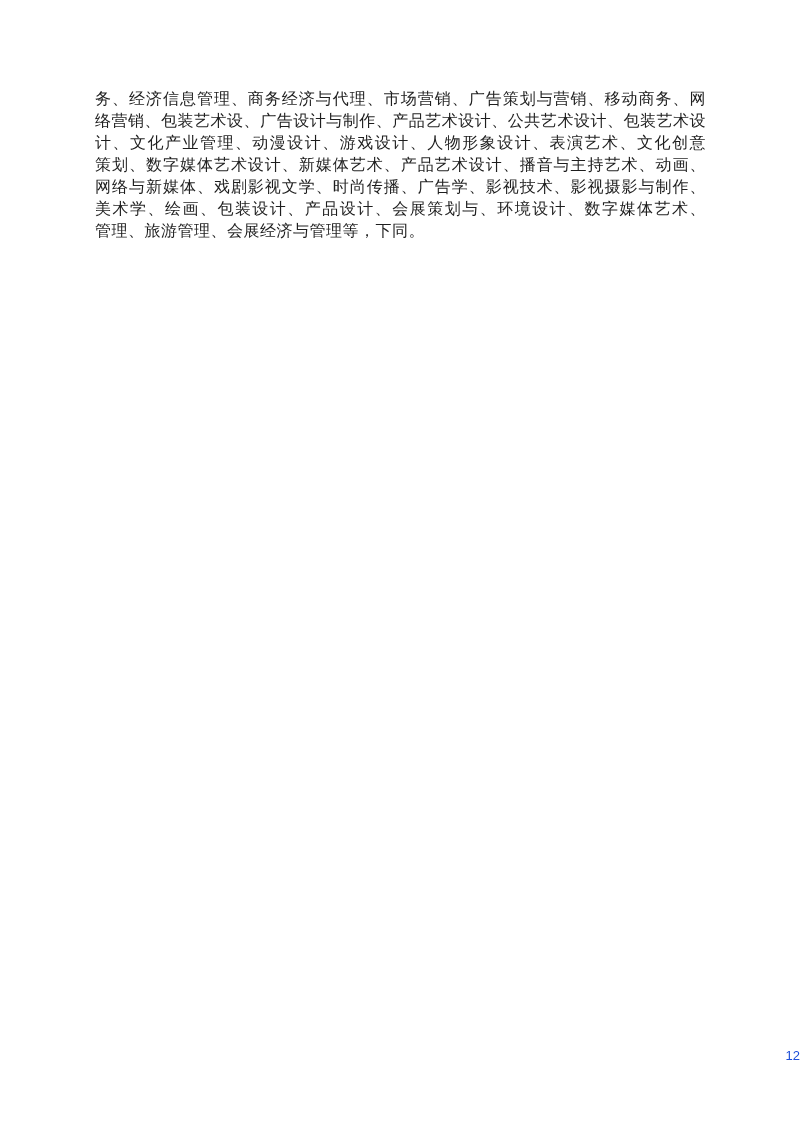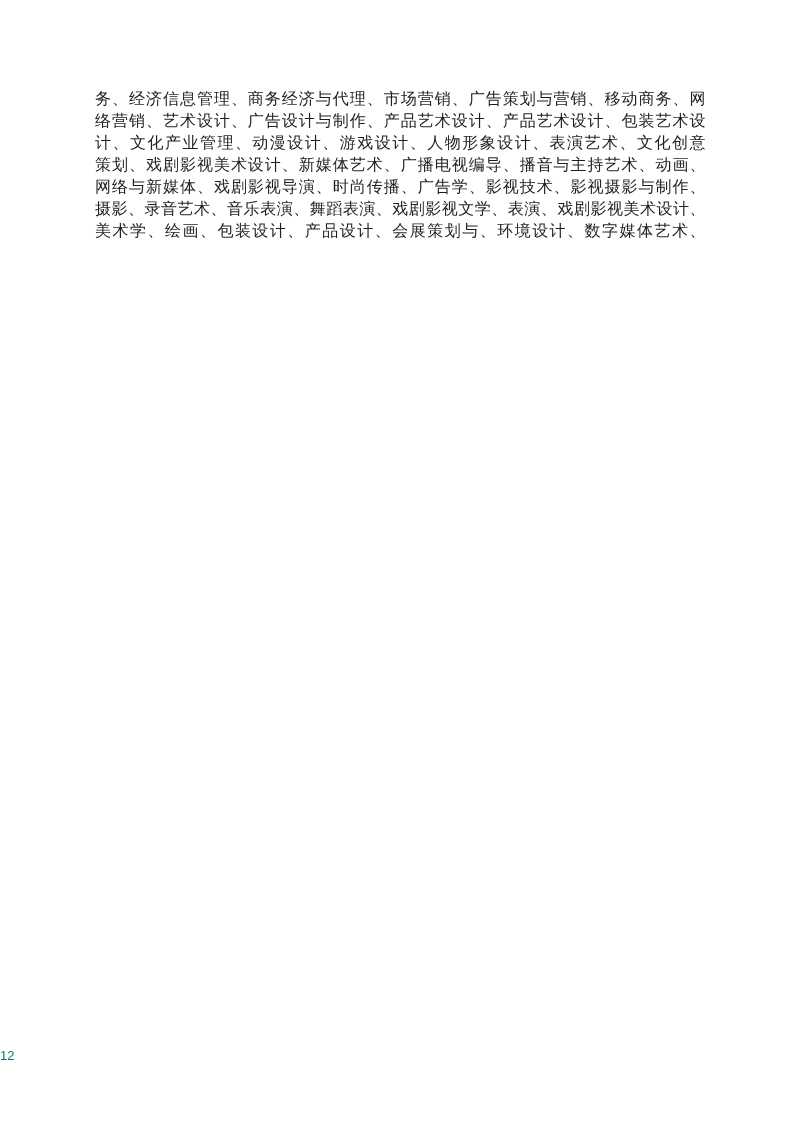"络营销、艺术设计、广告设计与制作、产品艺术设计、产品艺术设计、包装艺术设" div.line { text: 艺术设计、广告设计与制作、产品艺术设计、产品 -> 包装艺术设、广告设计与制作、产品艺术设计、公共 }
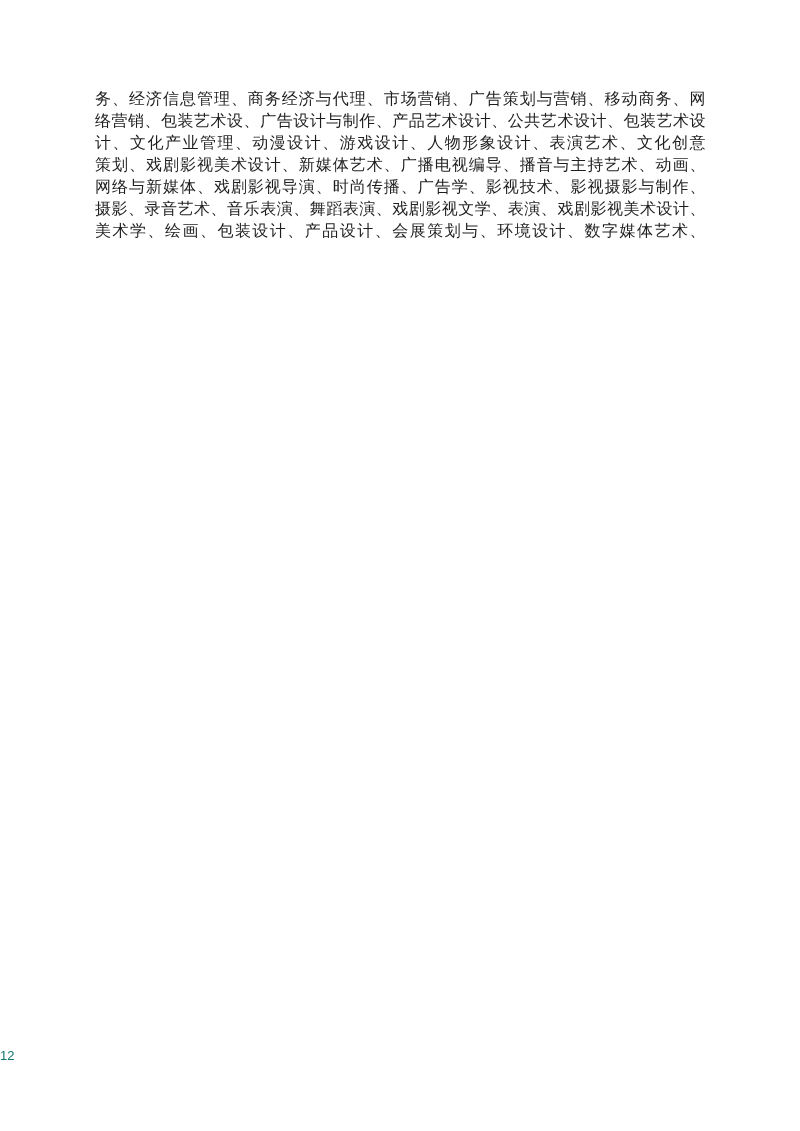"策划、戏剧影视美术设计、新媒体艺术、广播电视编导、播音与主持艺术、动画、" div.line { text: 戏剧影视美术设计、新媒体艺术、广播电视编导 -> 数字媒体艺术设计、新媒体艺术、产品艺术设计 }
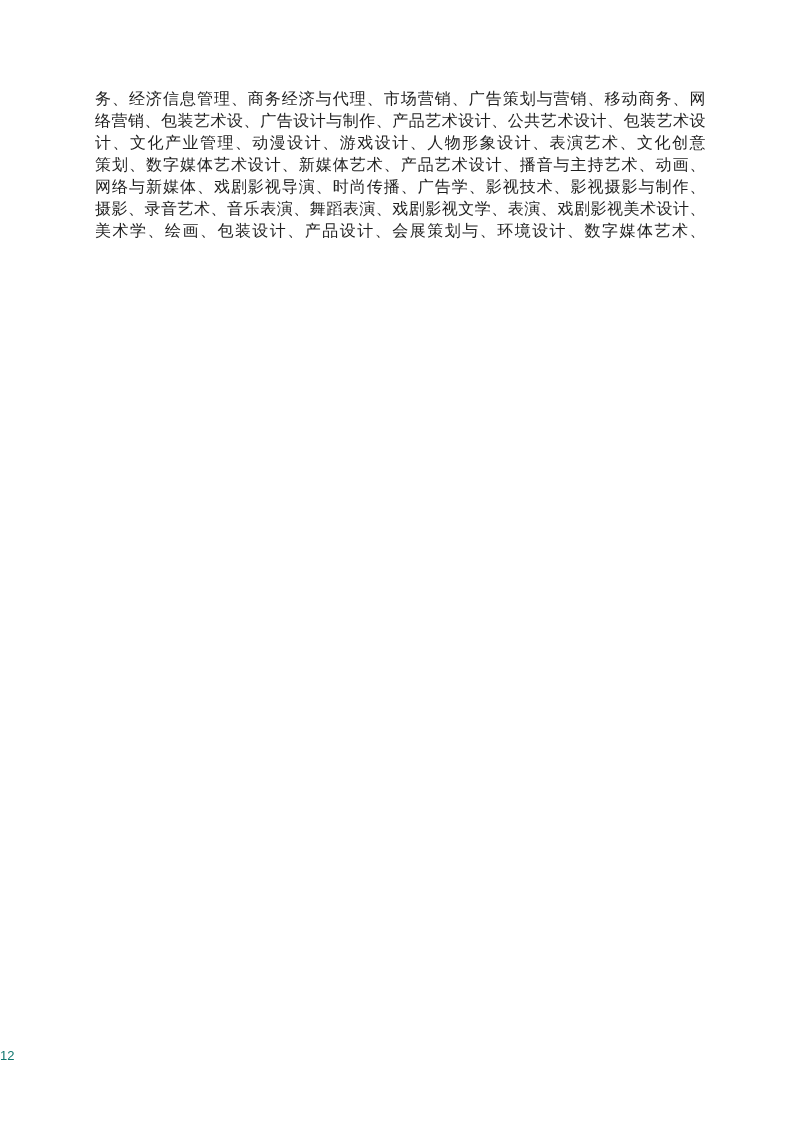"网络与新媒体、戏剧影视导演、时尚传播、广告学、影视技术、影视摄影与制作、" div.line { text: 导演 -> 文学 }
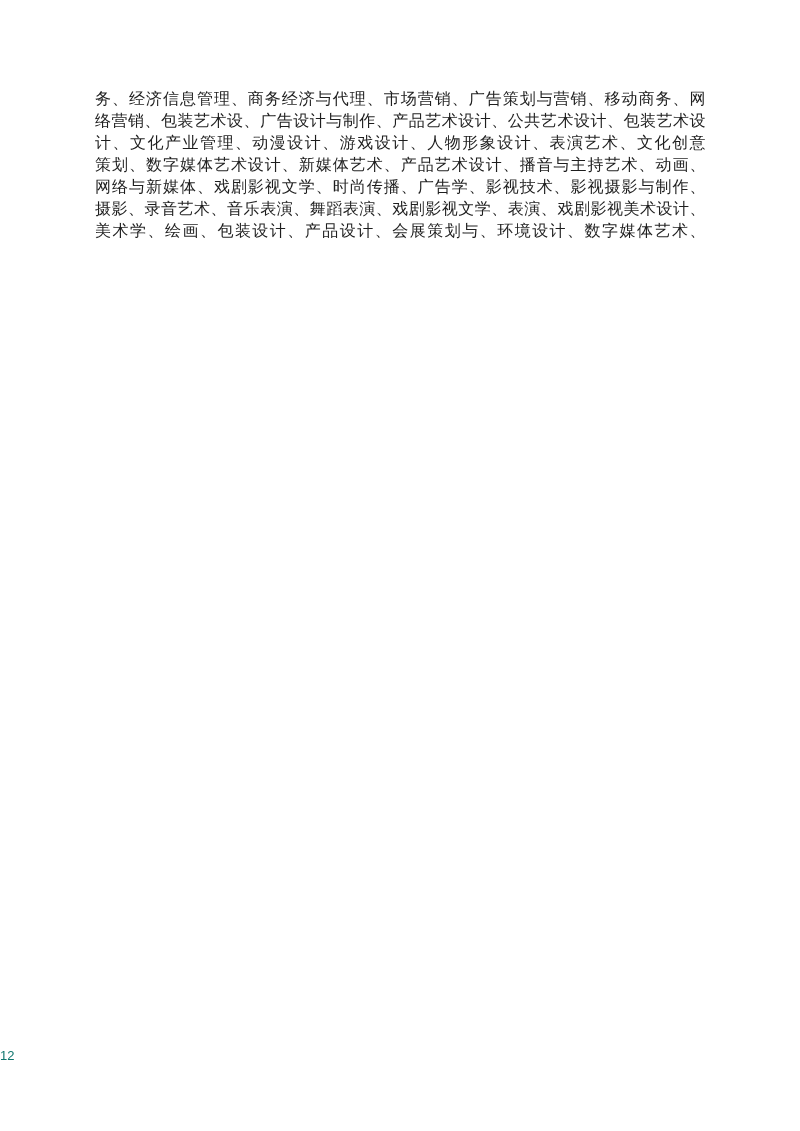"摄影、录音艺术、音乐表演、舞蹈表演、戏剧影视文学、表演、戏剧影视美术设计、" div.line { html: <div>摄影、录音艺术、音乐表演、舞蹈表演、戏剧影视文学、表演、戏剧影视美术设计、</div> -> none }
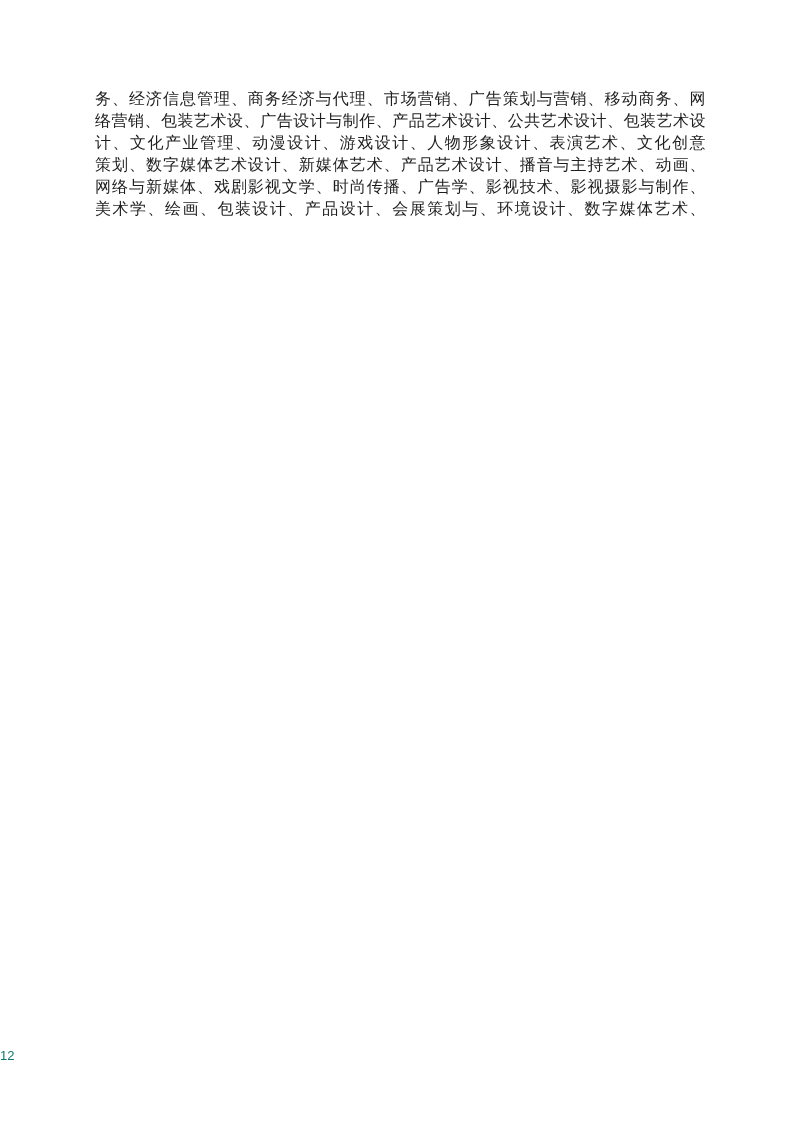"管理、旅游管理、会展经济与管理等，下同。" div.line { html: none -> <div>管理、旅游管理、会展经济与管理等，下同。</div> }
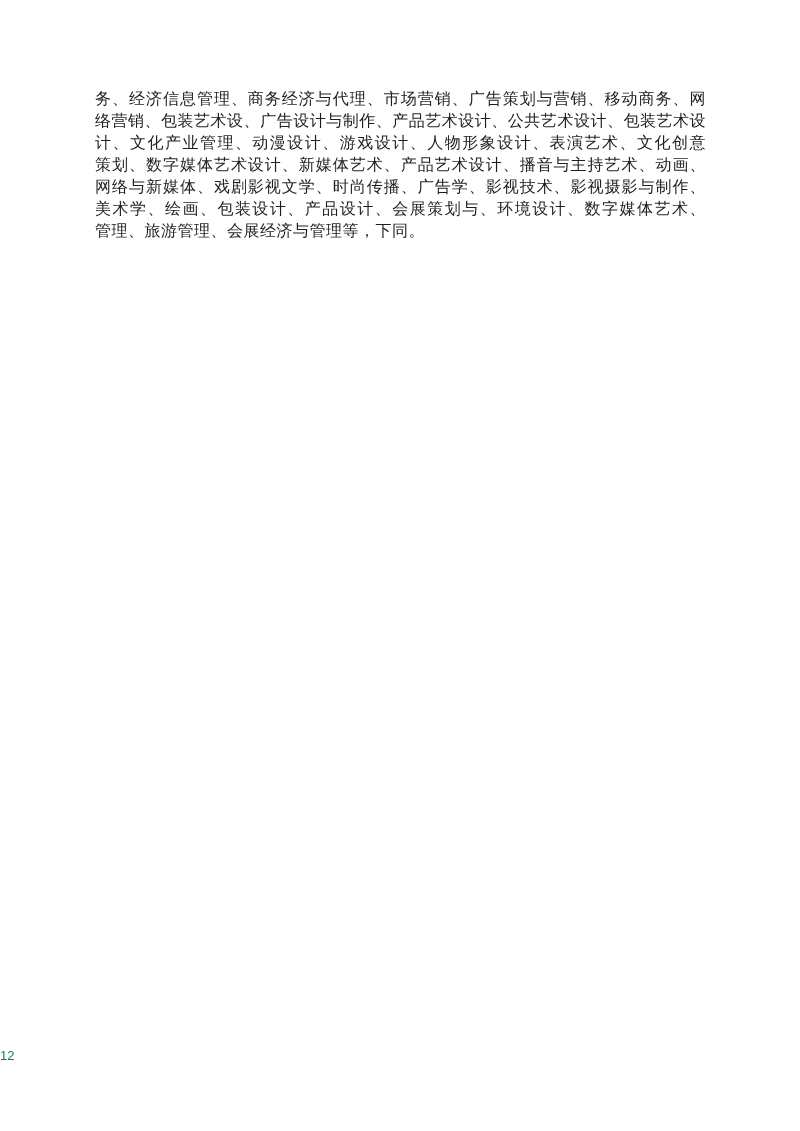"12" .page-number { color: #0f766e -> #1d4ed8; text-align: left -> right }
